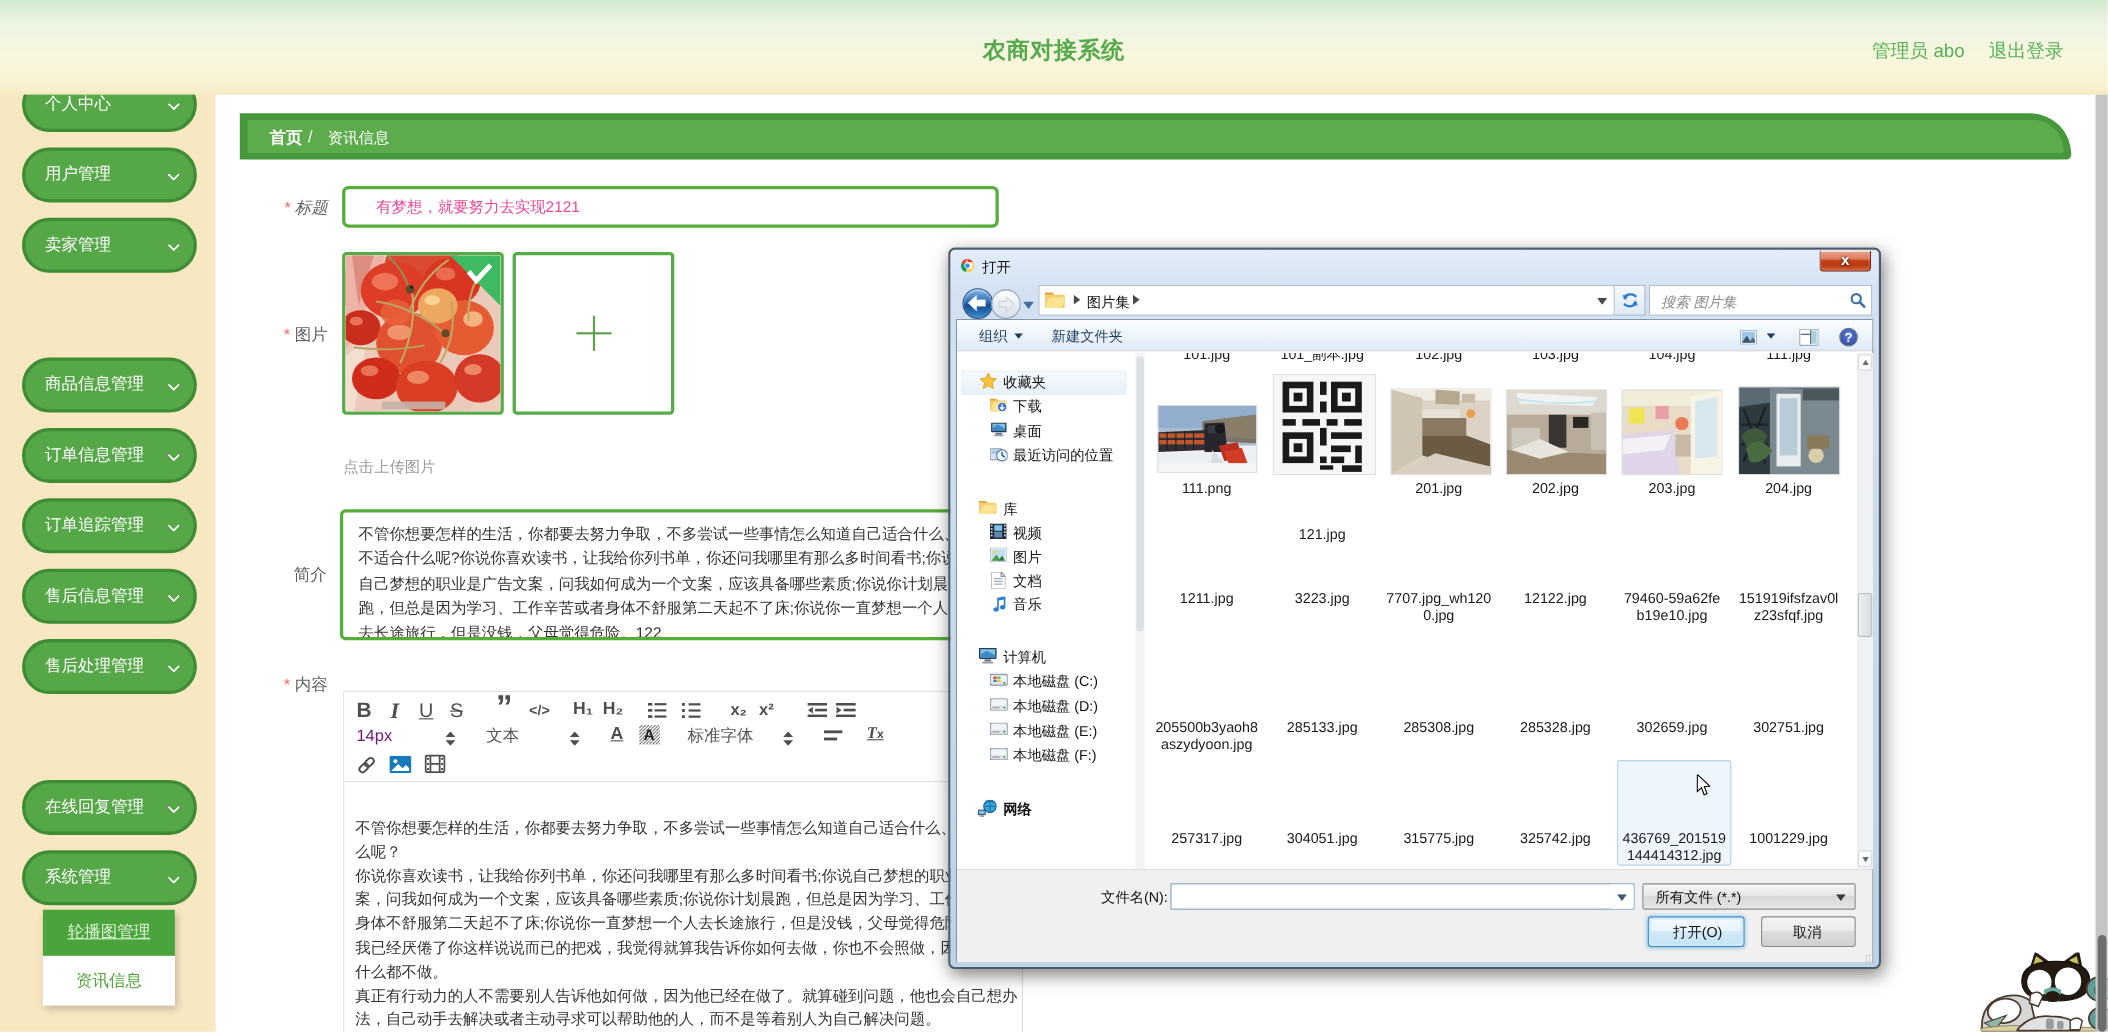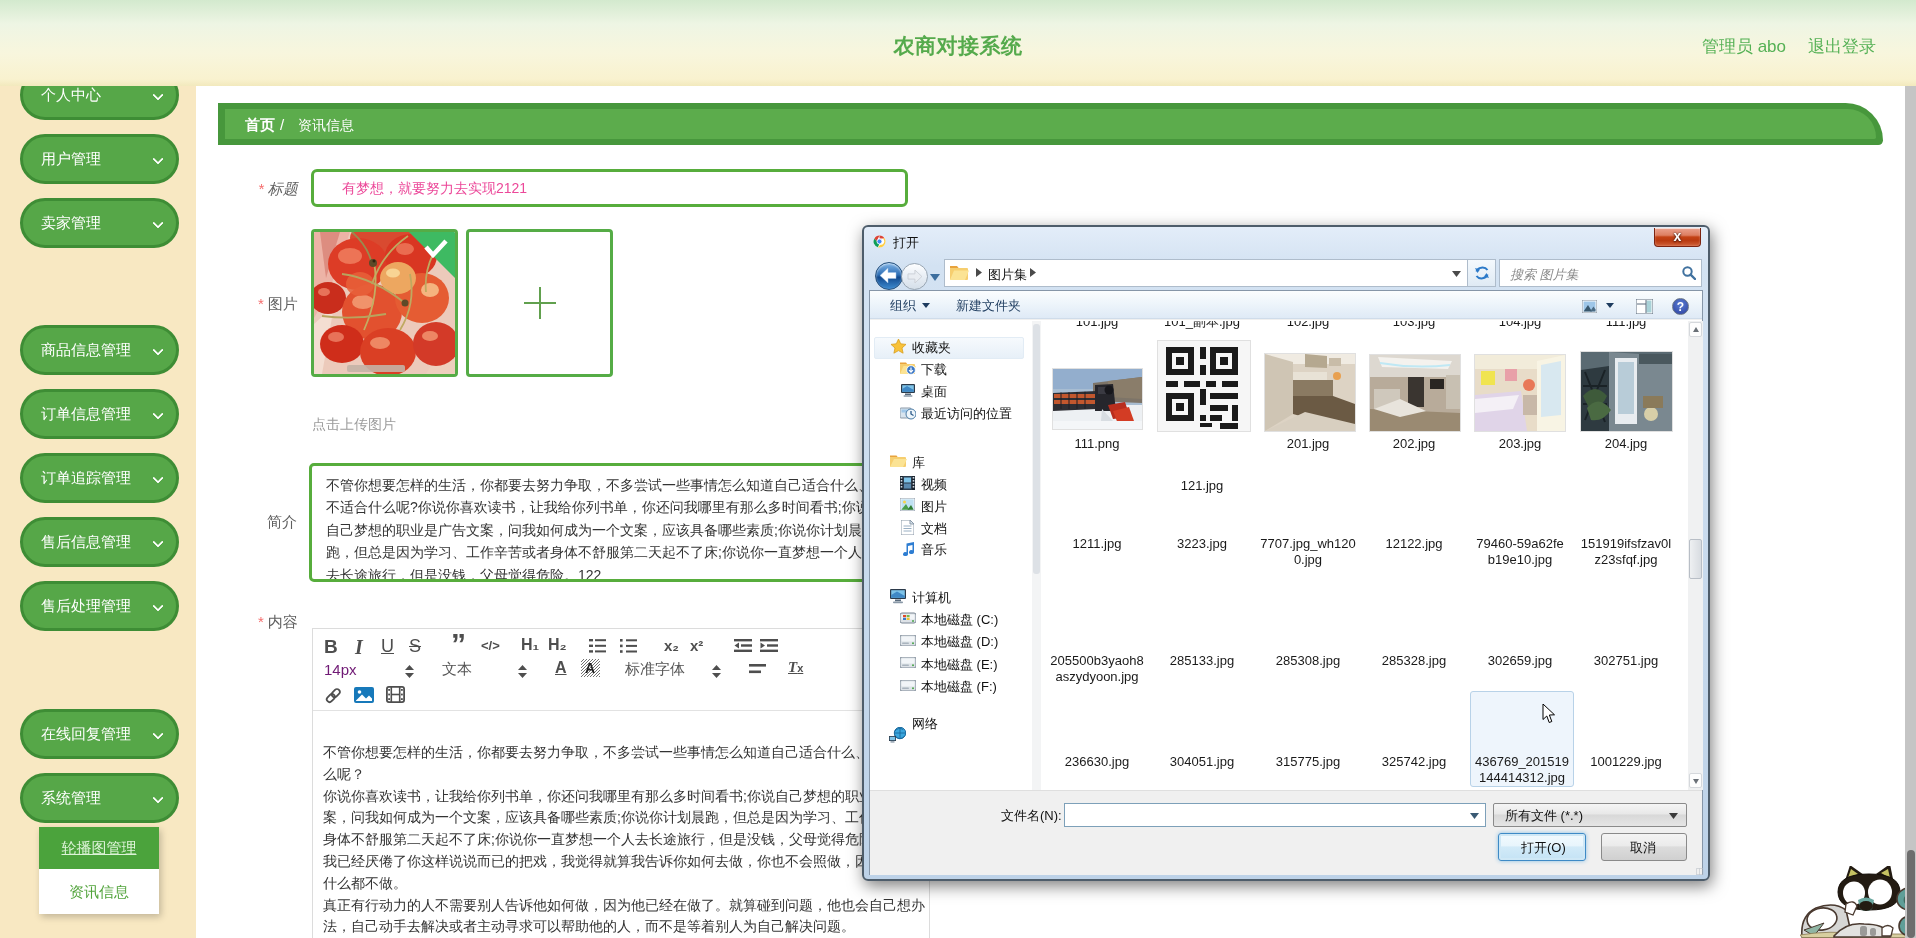"网络" span.dtxt { font-weight: none -> bold; top: 488px -> 500px }
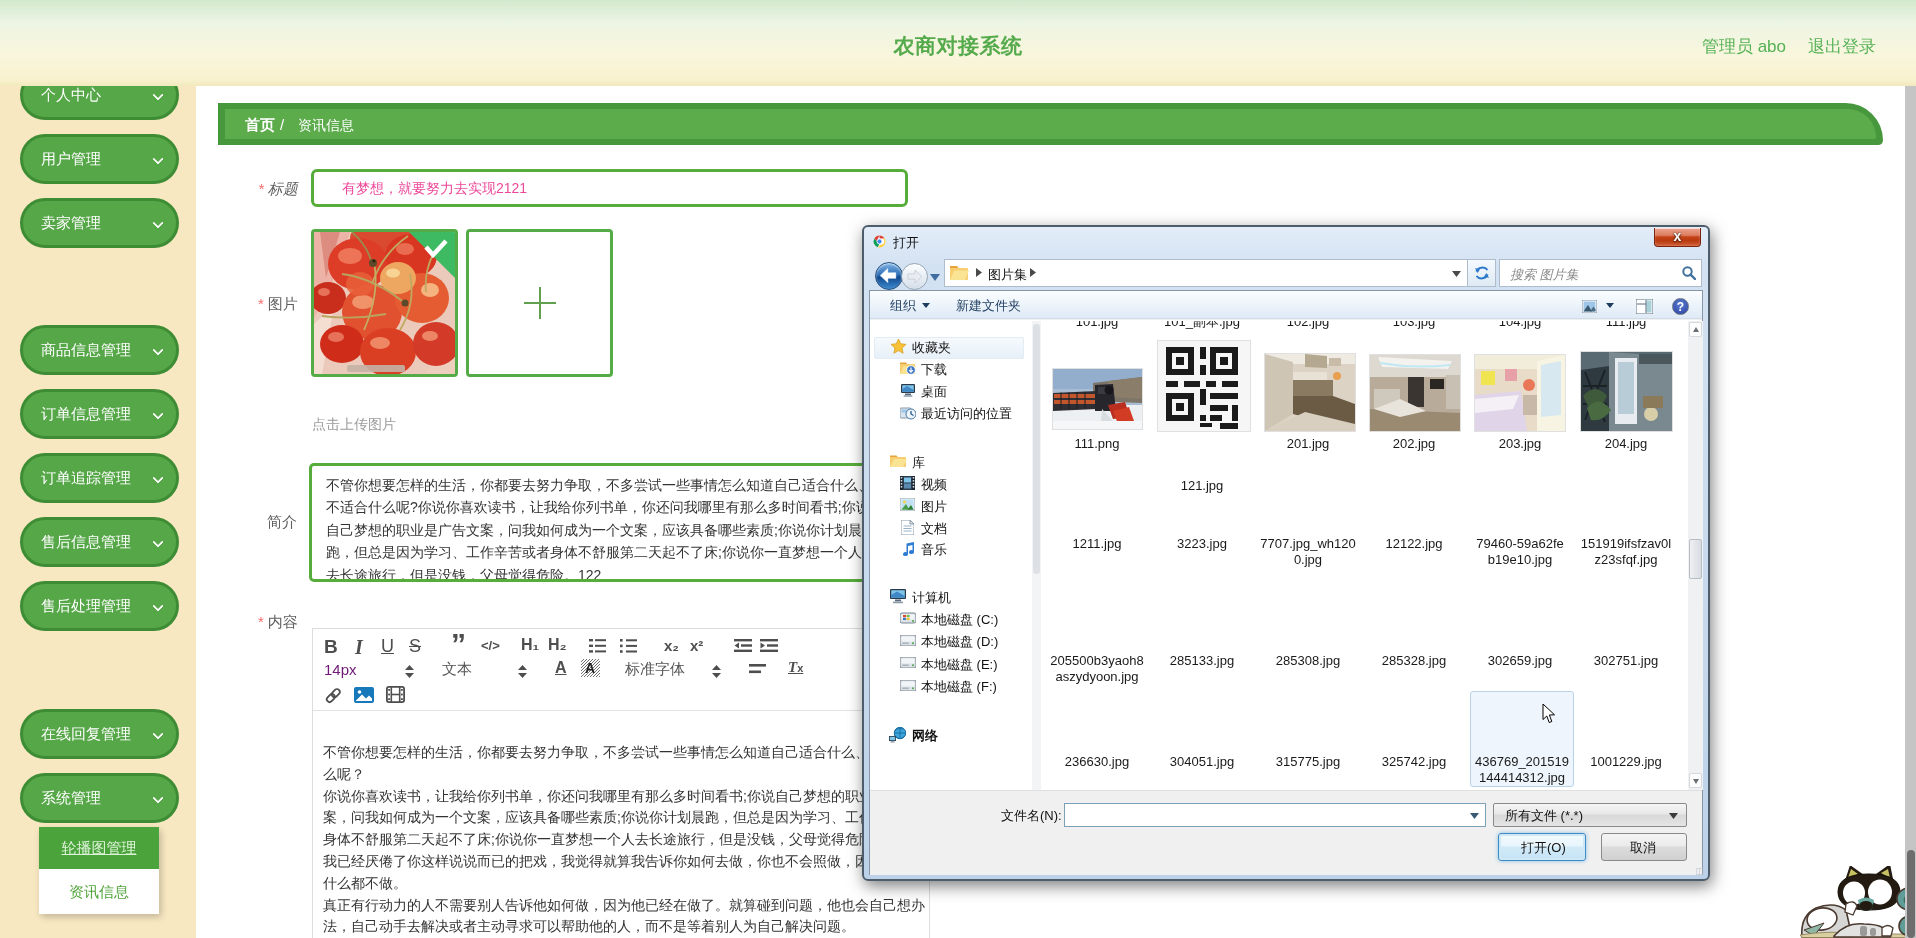"236630.jpg" span.fl { text: 236630.jpg -> 257317.jpg }
